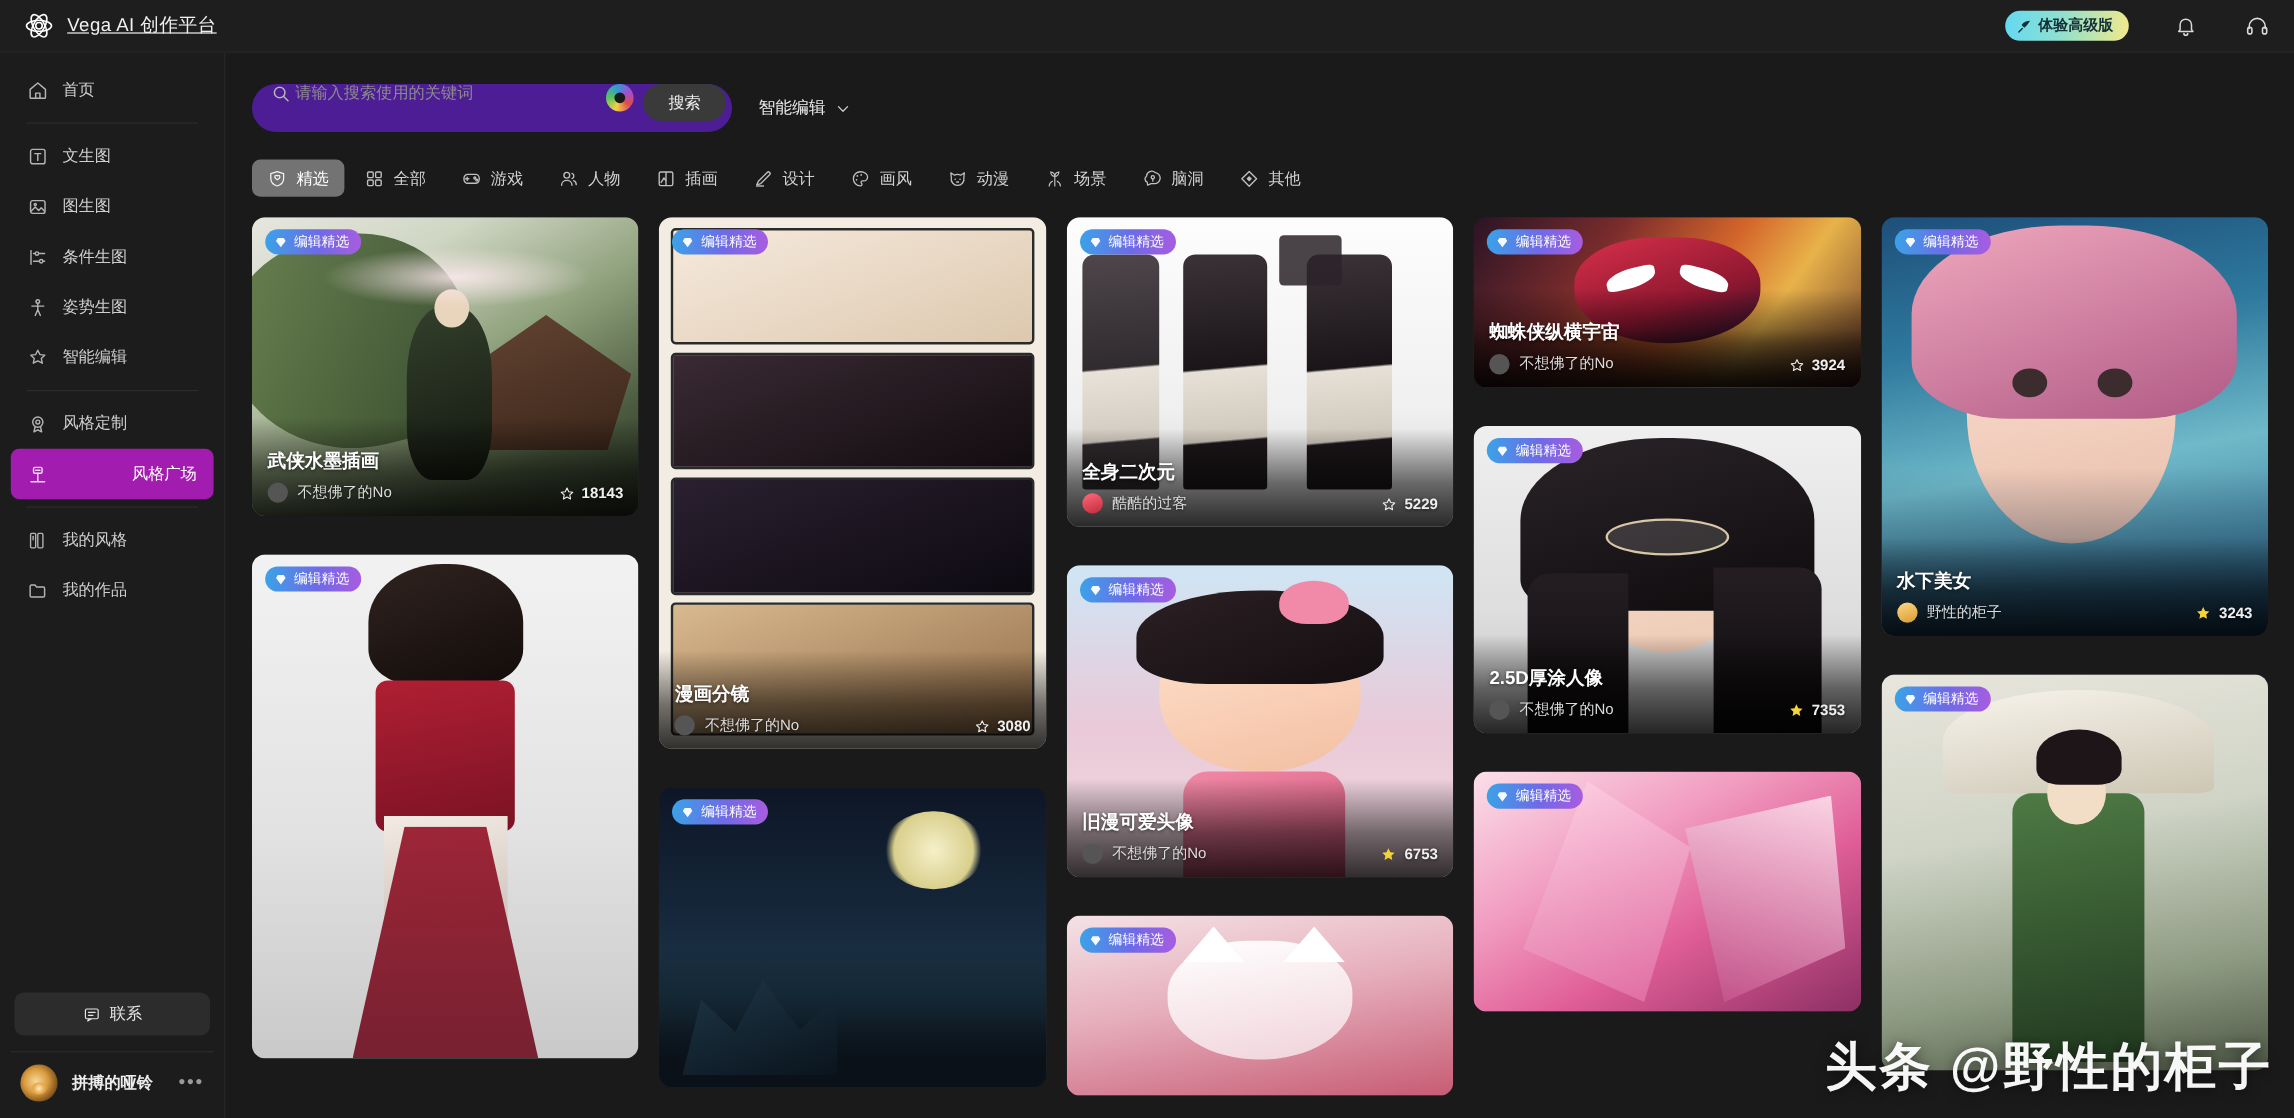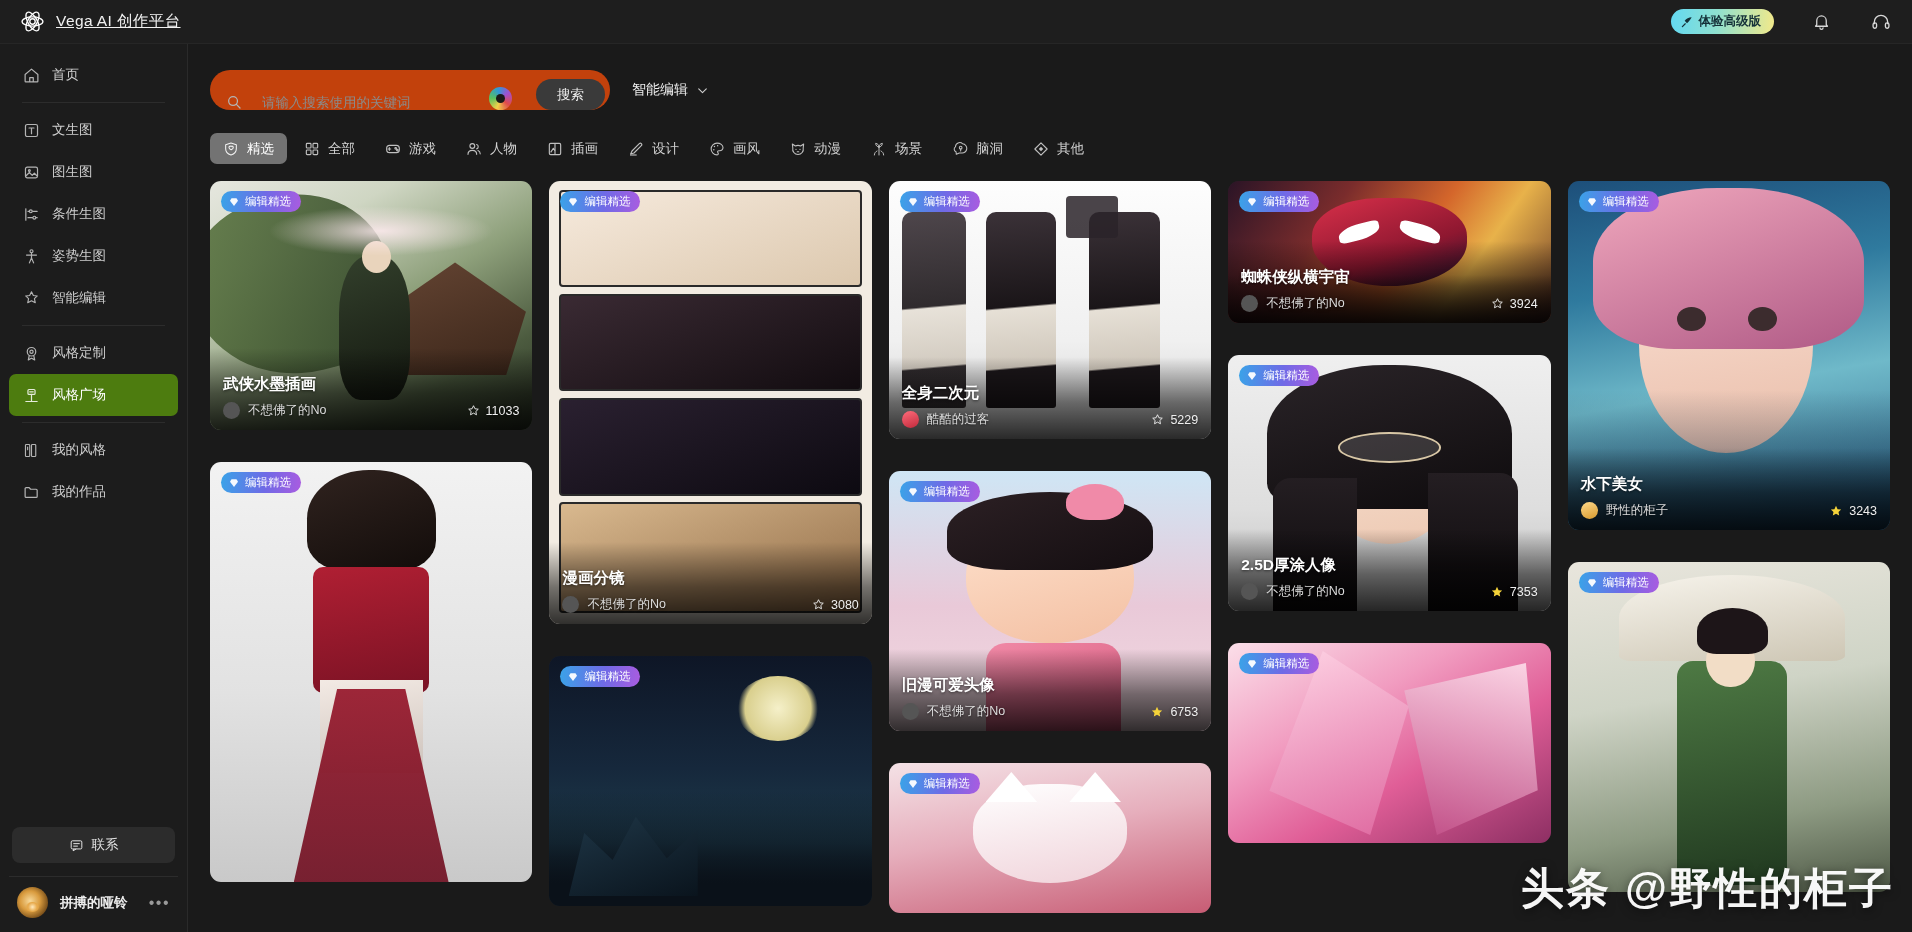"请输入搜索使用的关键词" .searchbox { align-items: flex-end -> flex-start; background: #c2410c -> #4c1d95; gap: 20px -> 4px }
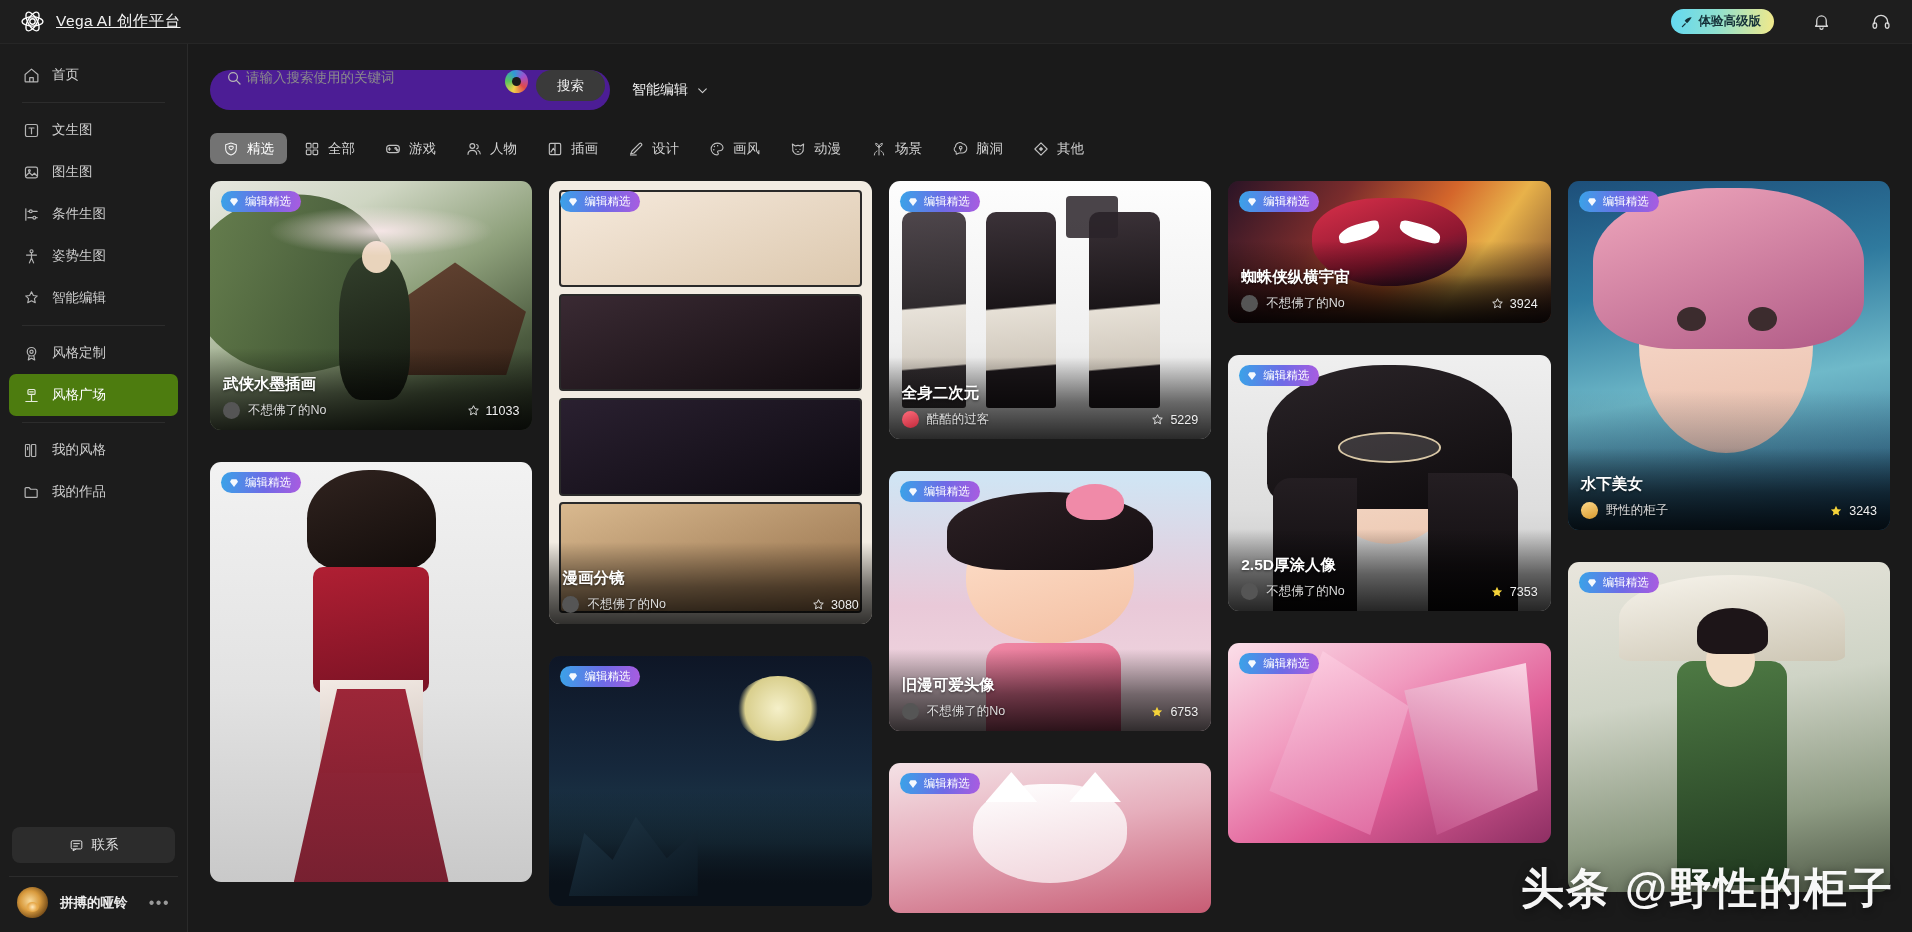"3924" .card-stars { align-items: flex-start -> flex-end; font-weight: none -> bold }
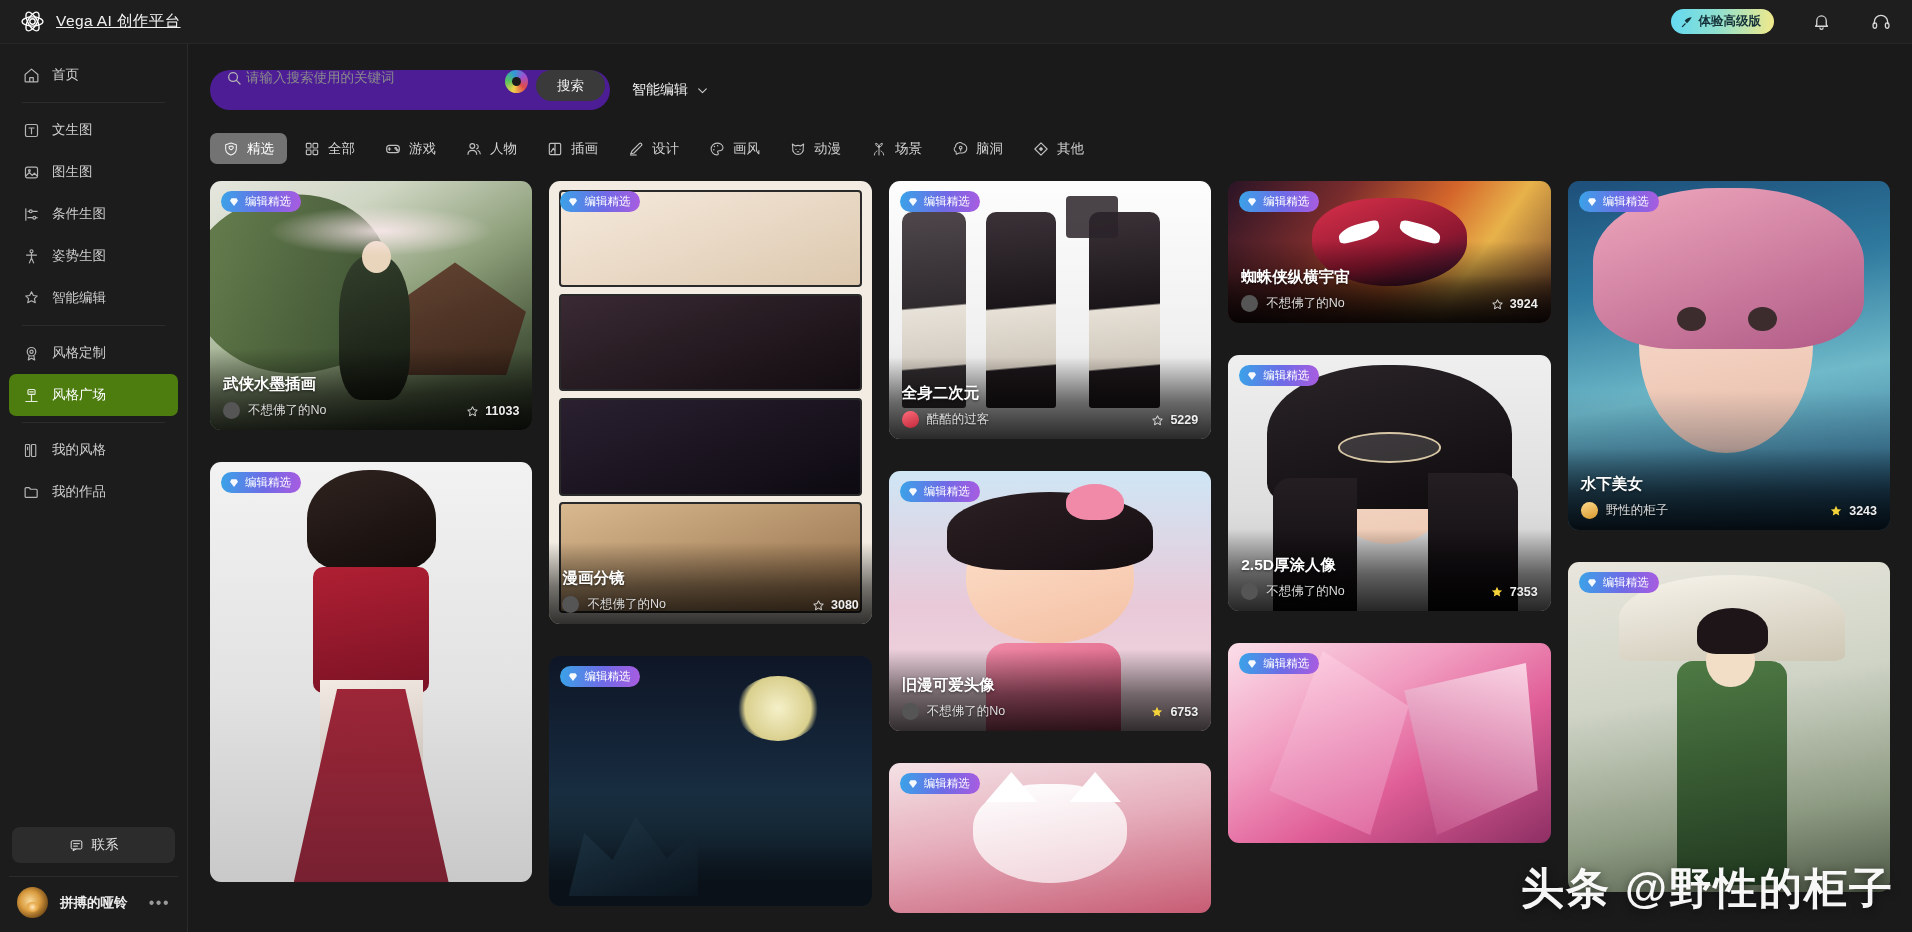"风格广场" .nav-item.active { background: #4d7c0f -> #a21caf; justify-content: none -> space-between }
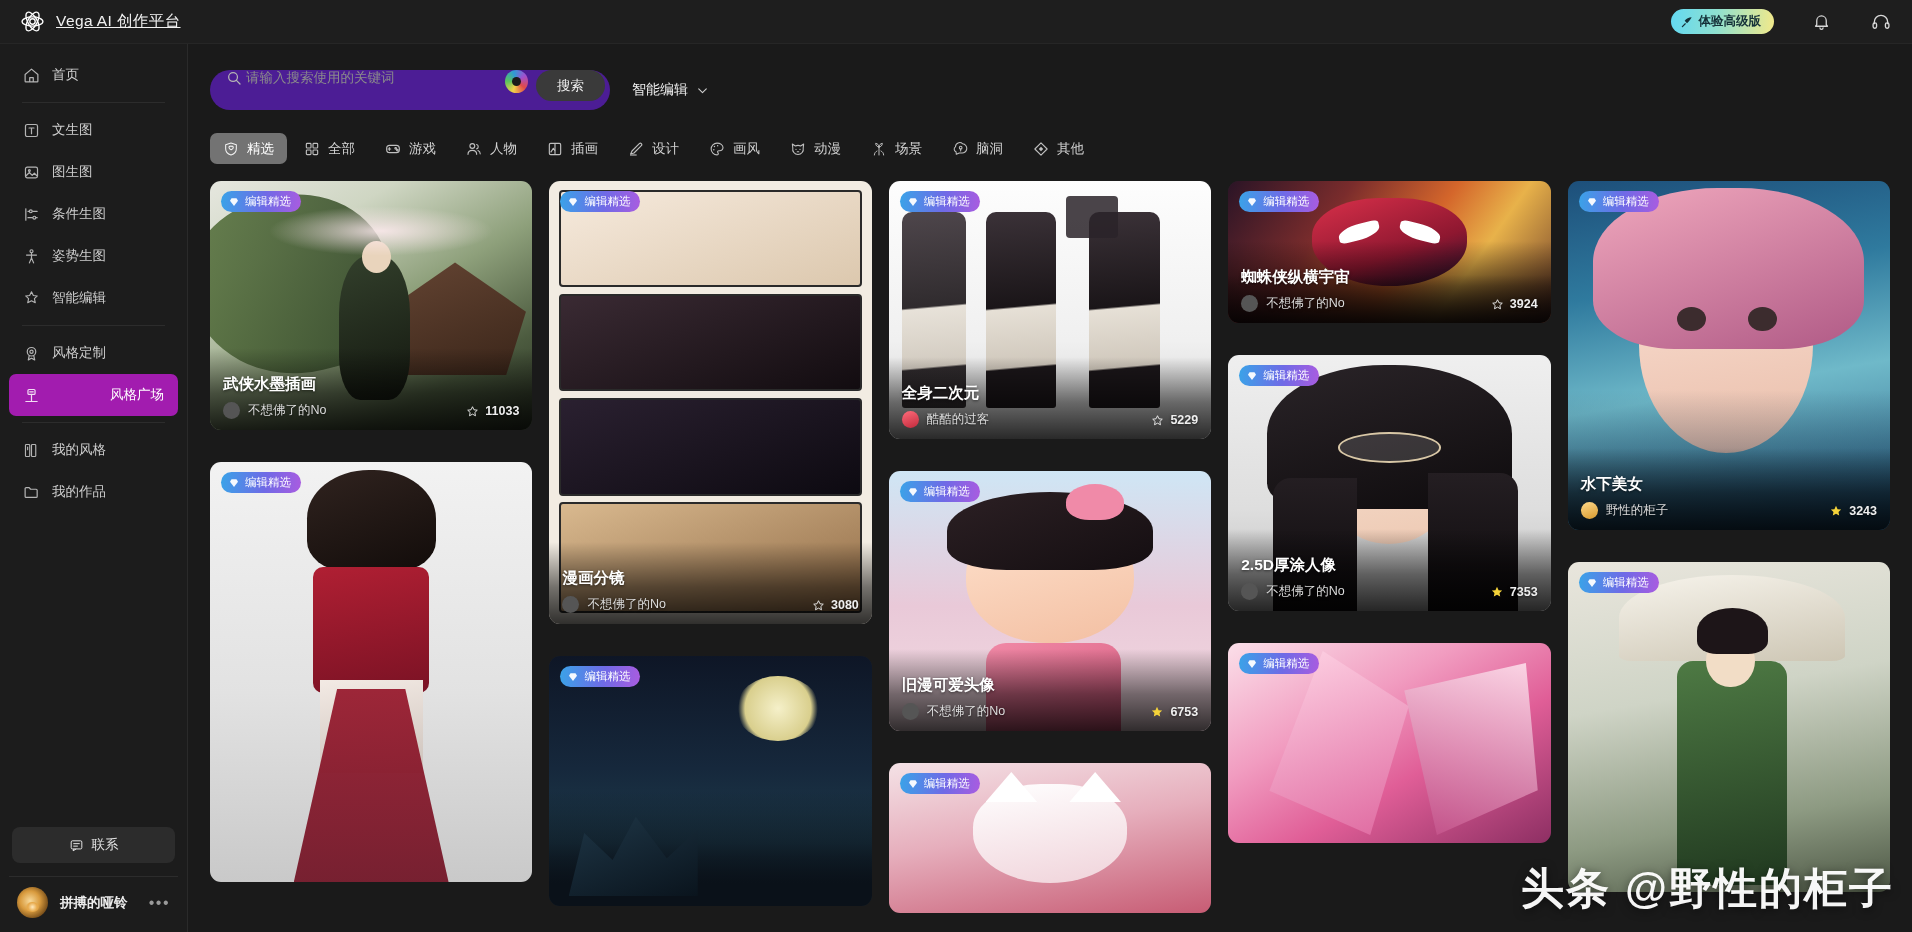"11033" span { text: 11033 -> 18143 }
